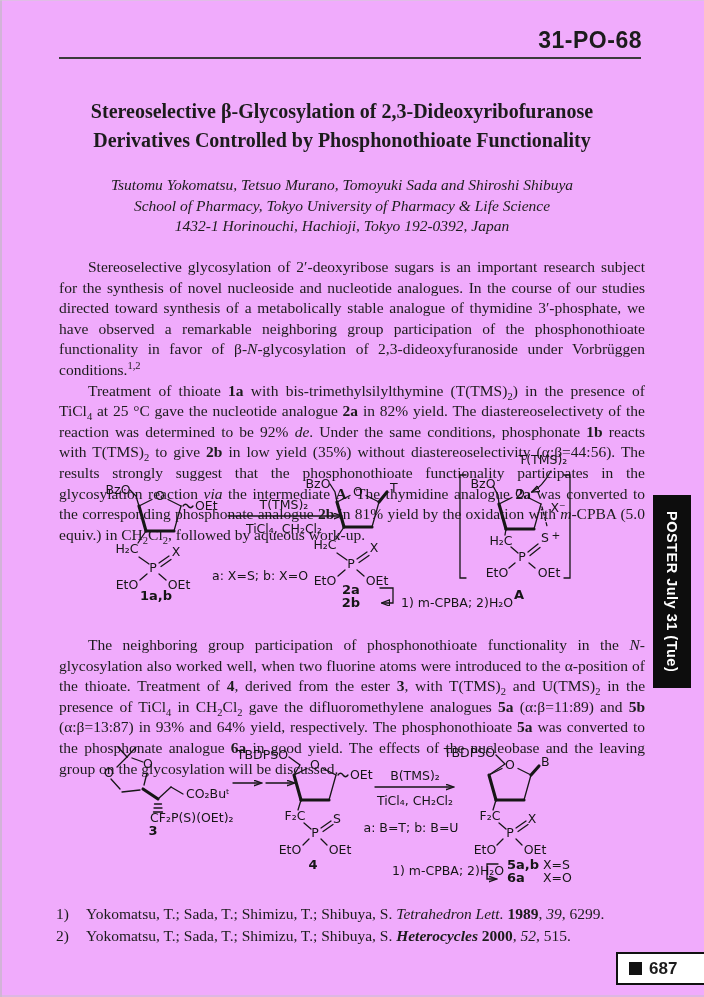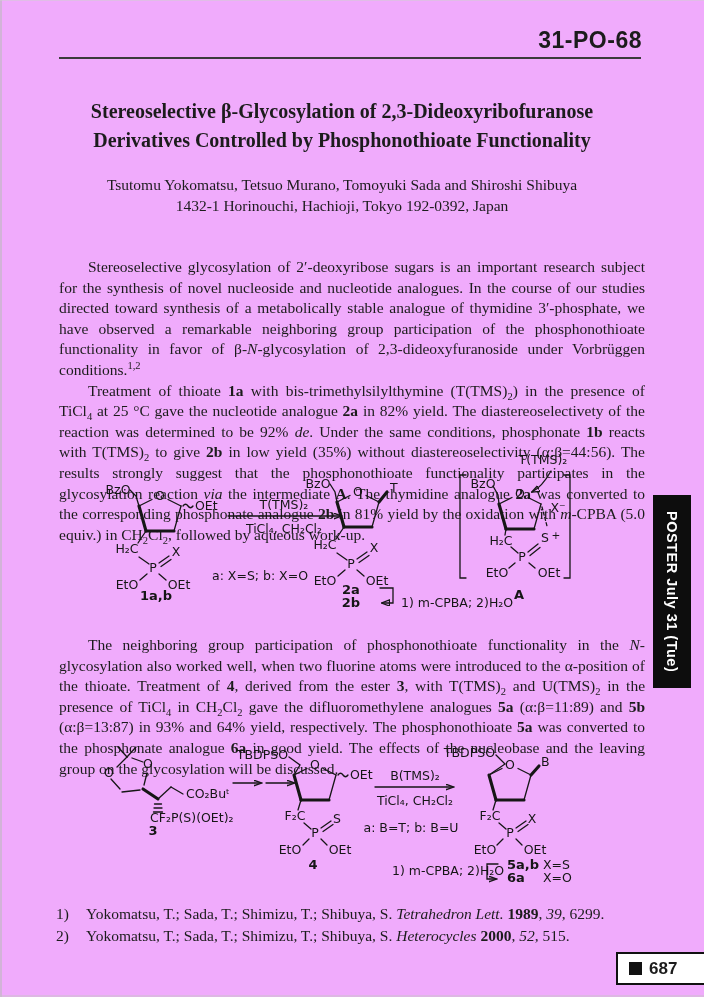"Tsutomu Yokomatsu, Tetsuo Murano," .byline { font-style: none -> italic }
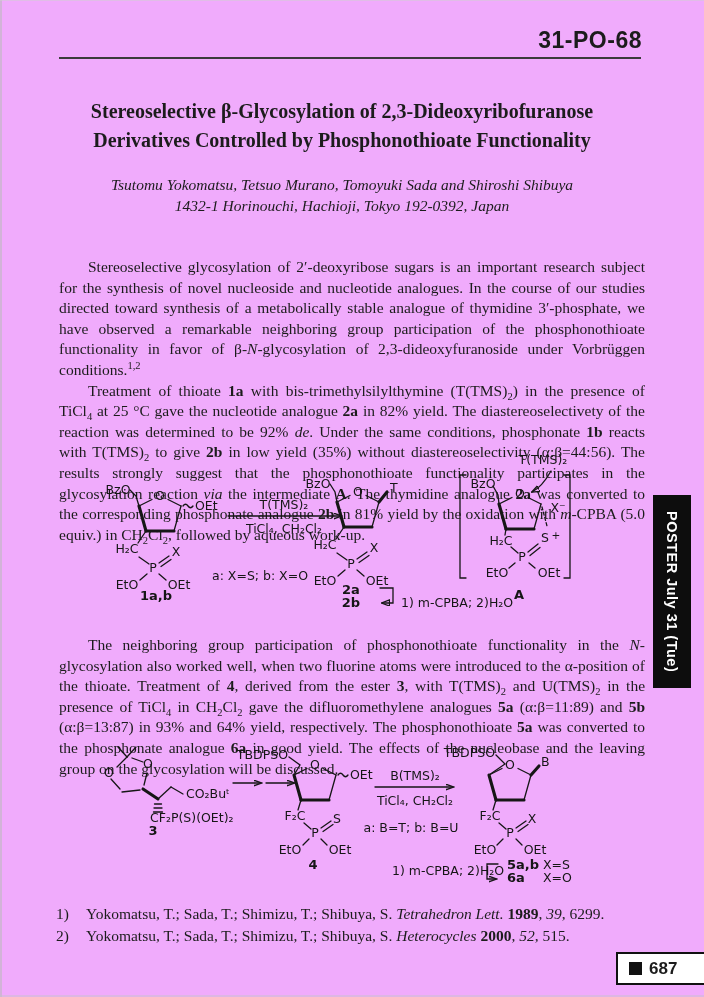"School of Pharmacy, Tokyo University" div { html: none -> <div>School of Pharmacy, Tokyo University of Pharmacy &amp; Life Science</div> }
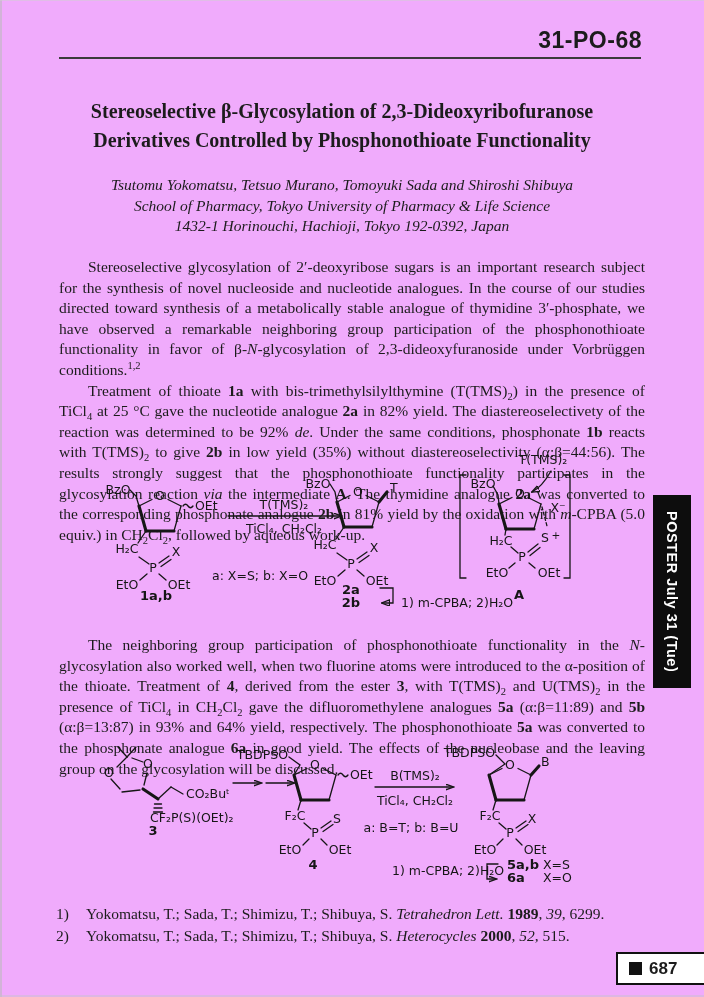"Heterocycles" span { font-weight: none -> bold }
